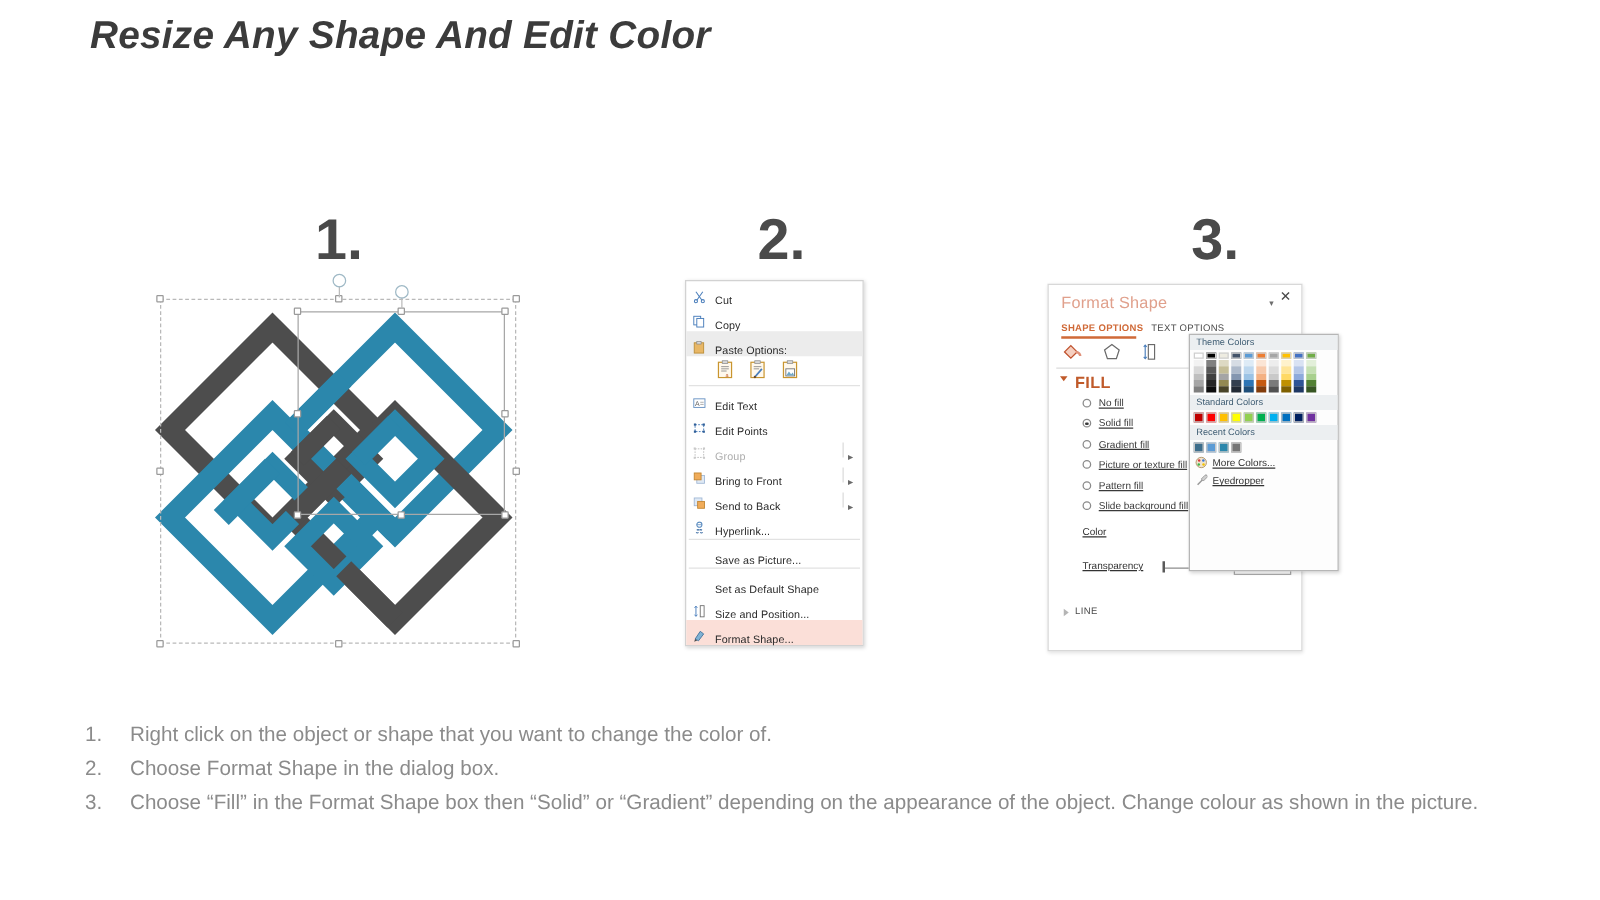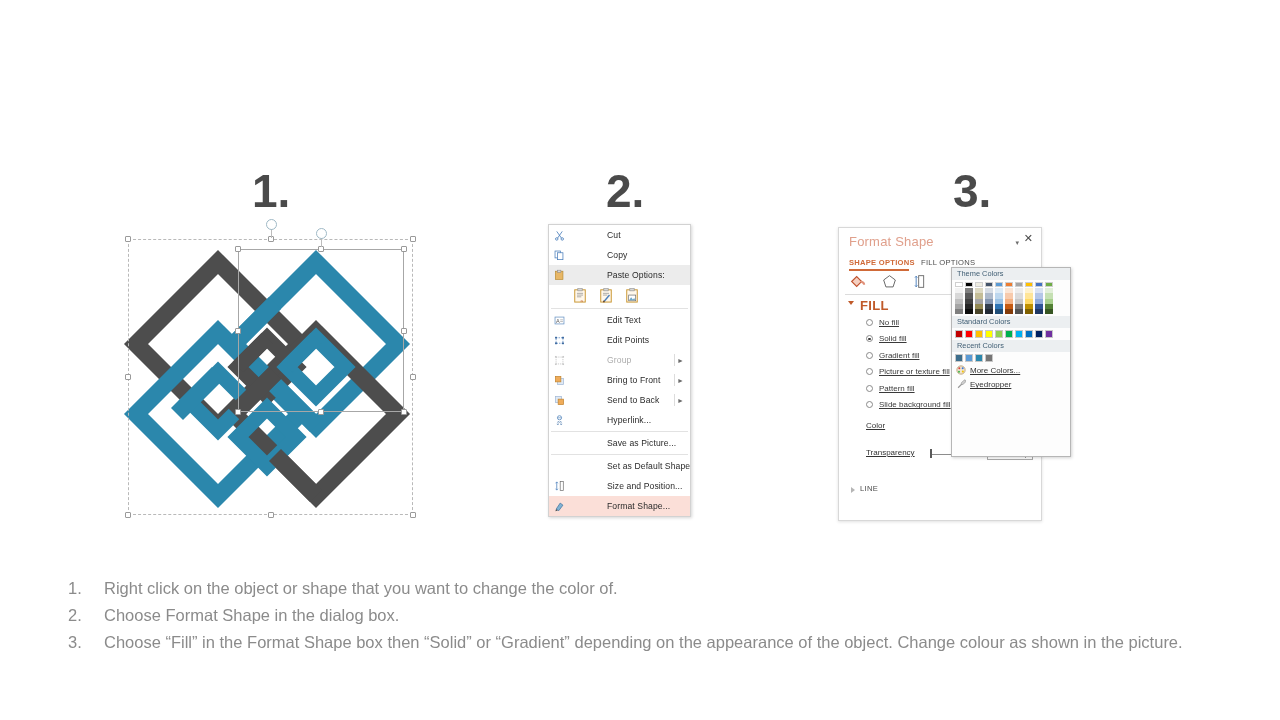"Resize Any Shape And Edit" div.title { html: none -> <div>Resize Any Shape And Edit Color</div> }
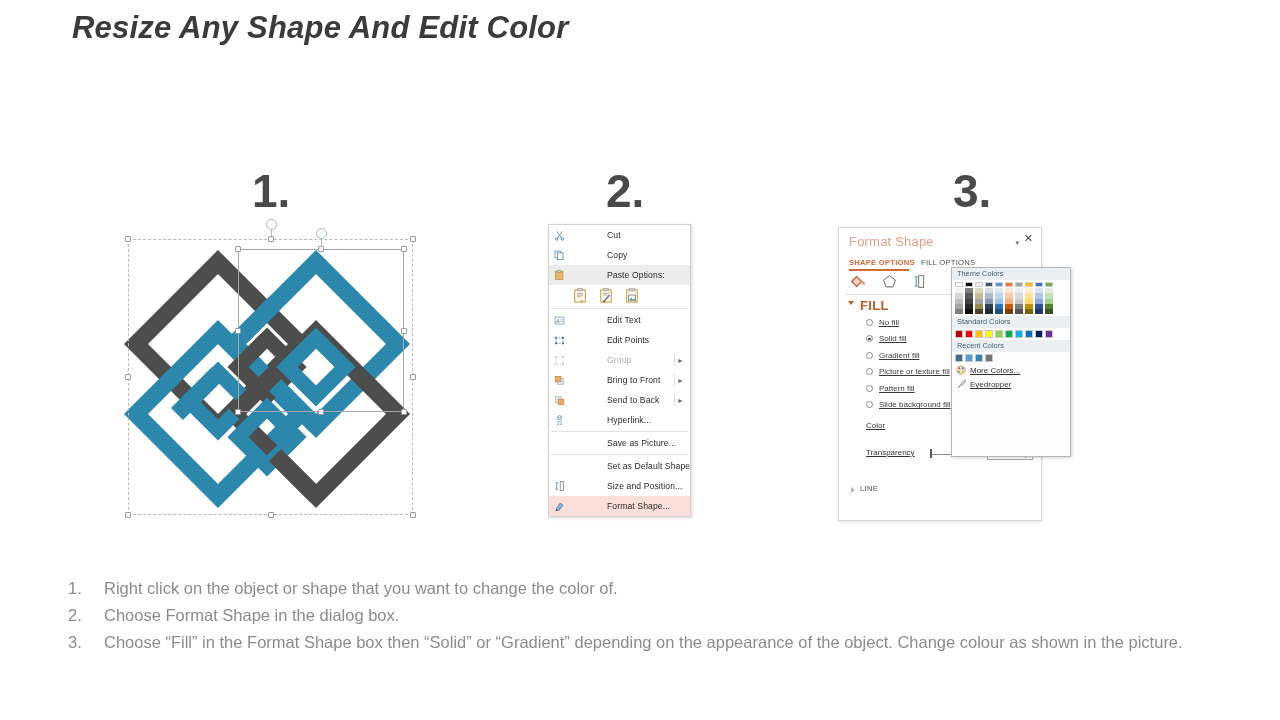"Cut" .ctxrow { align-items: center -> flex-end; gap: 35px -> none }
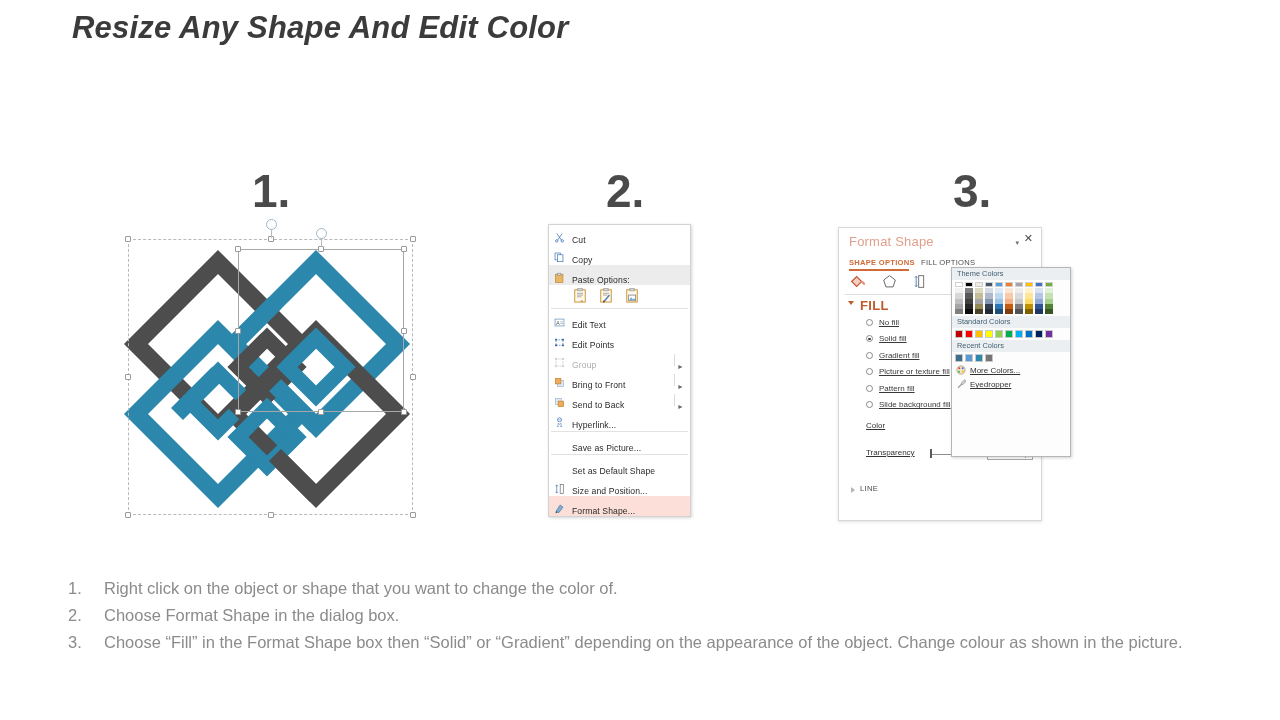"FILL OPTIONS" div.fs-tab { text: FILL -> TEXT }
